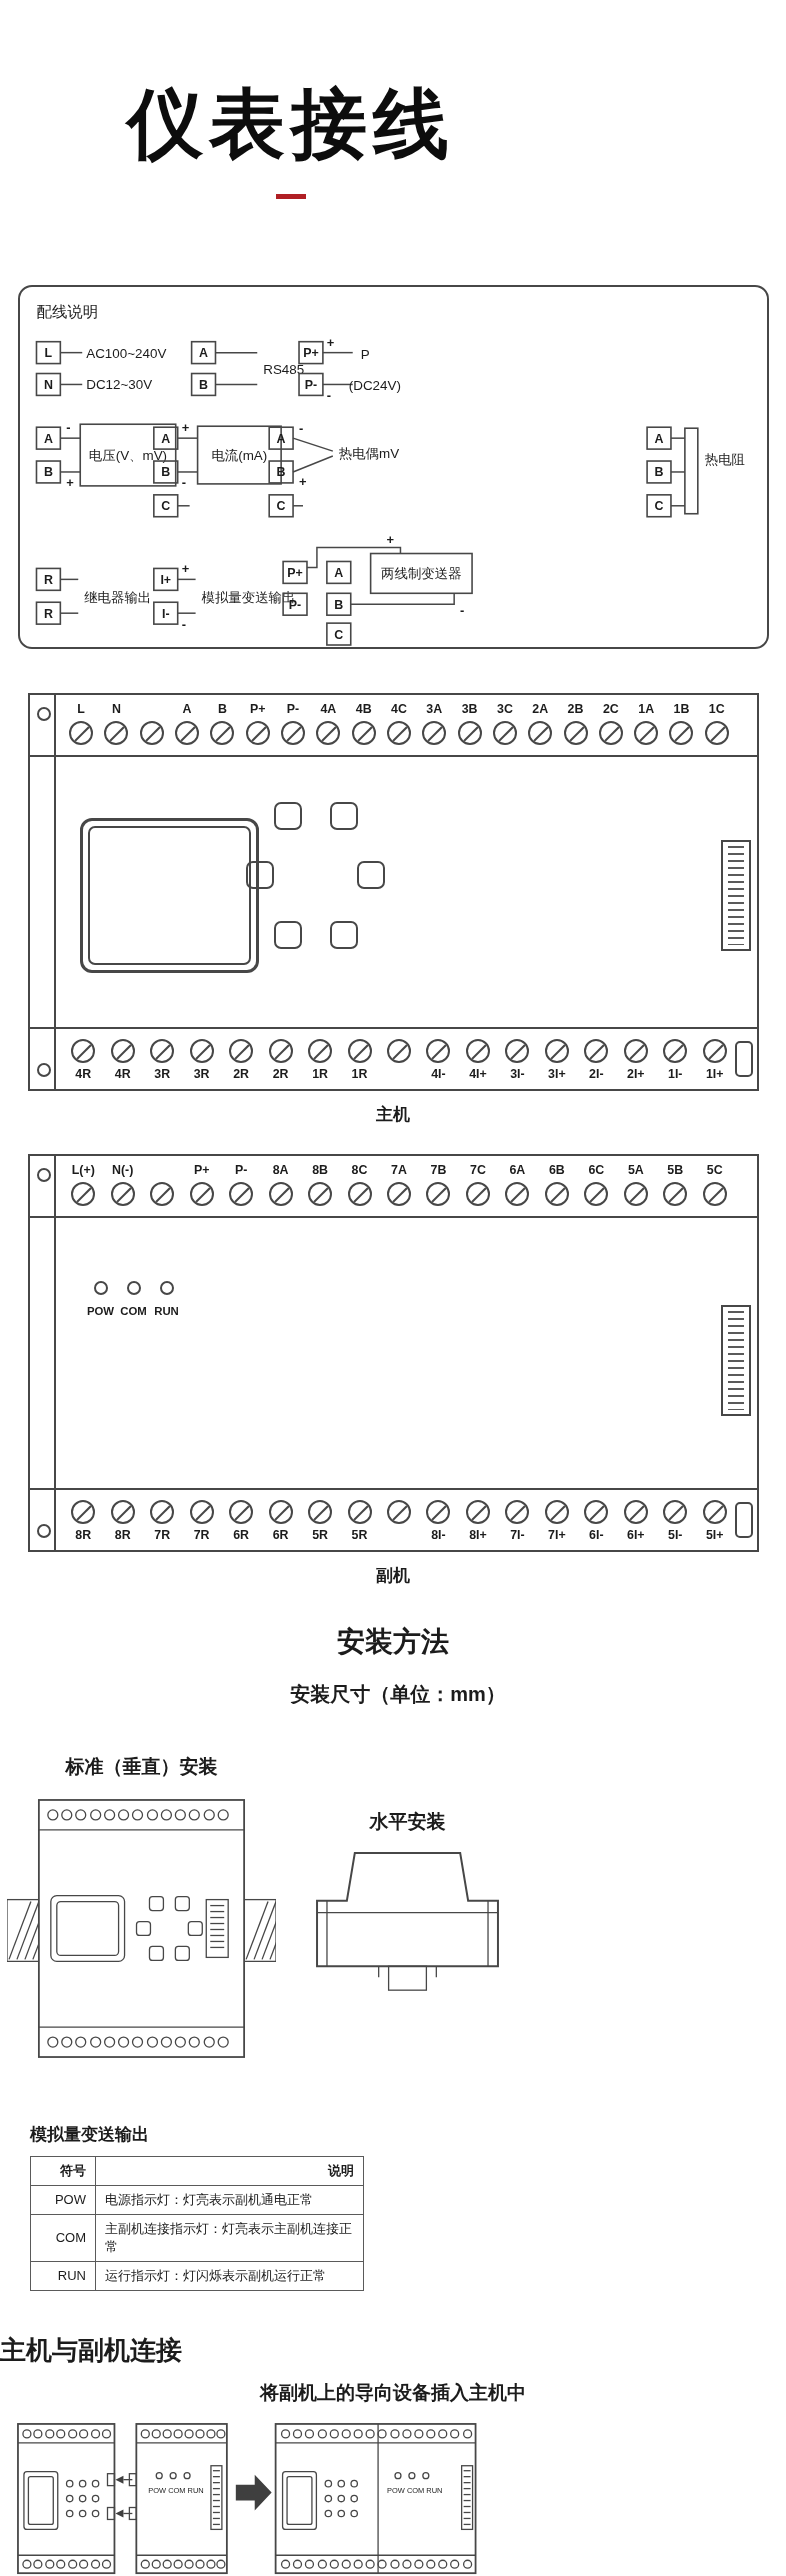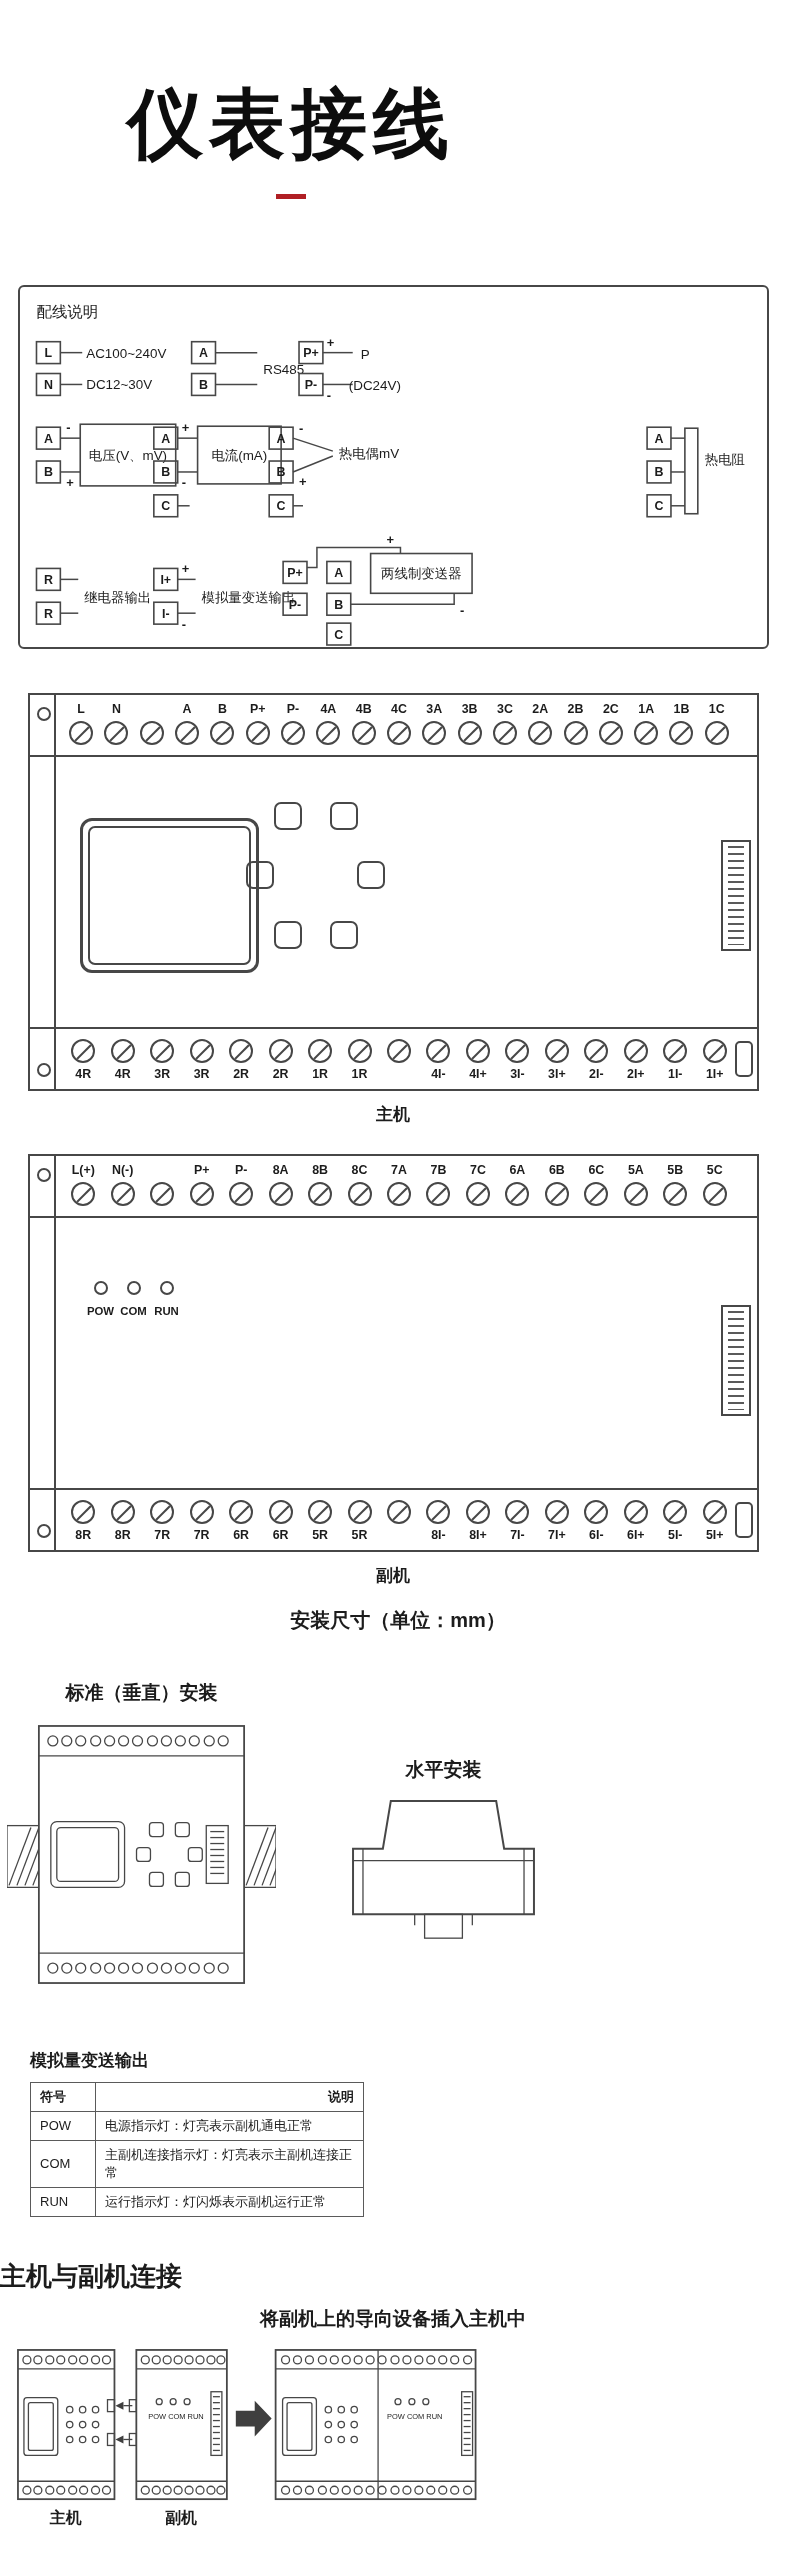"配线说明" .wbox { border-radius: 6px -> 14px }
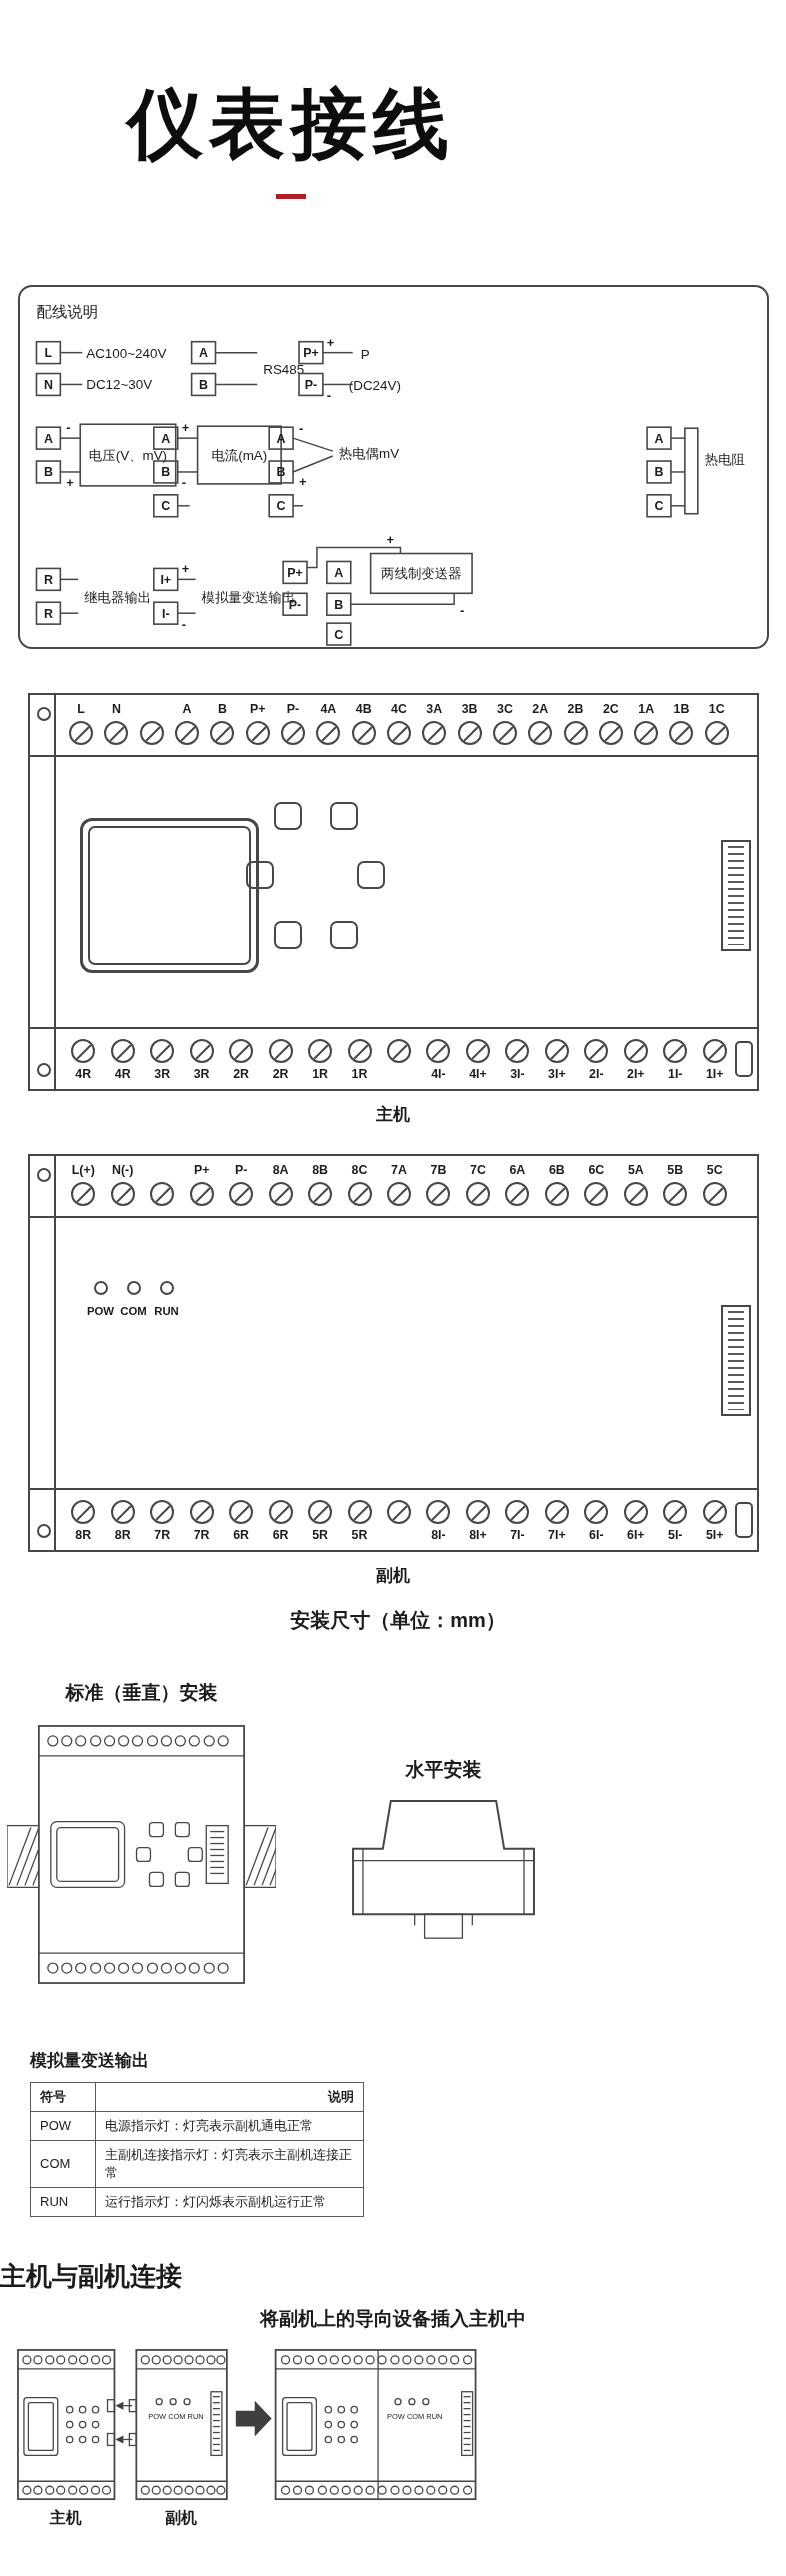"安装方法" div.h2 { html: none -> <div>安装方法</div> }
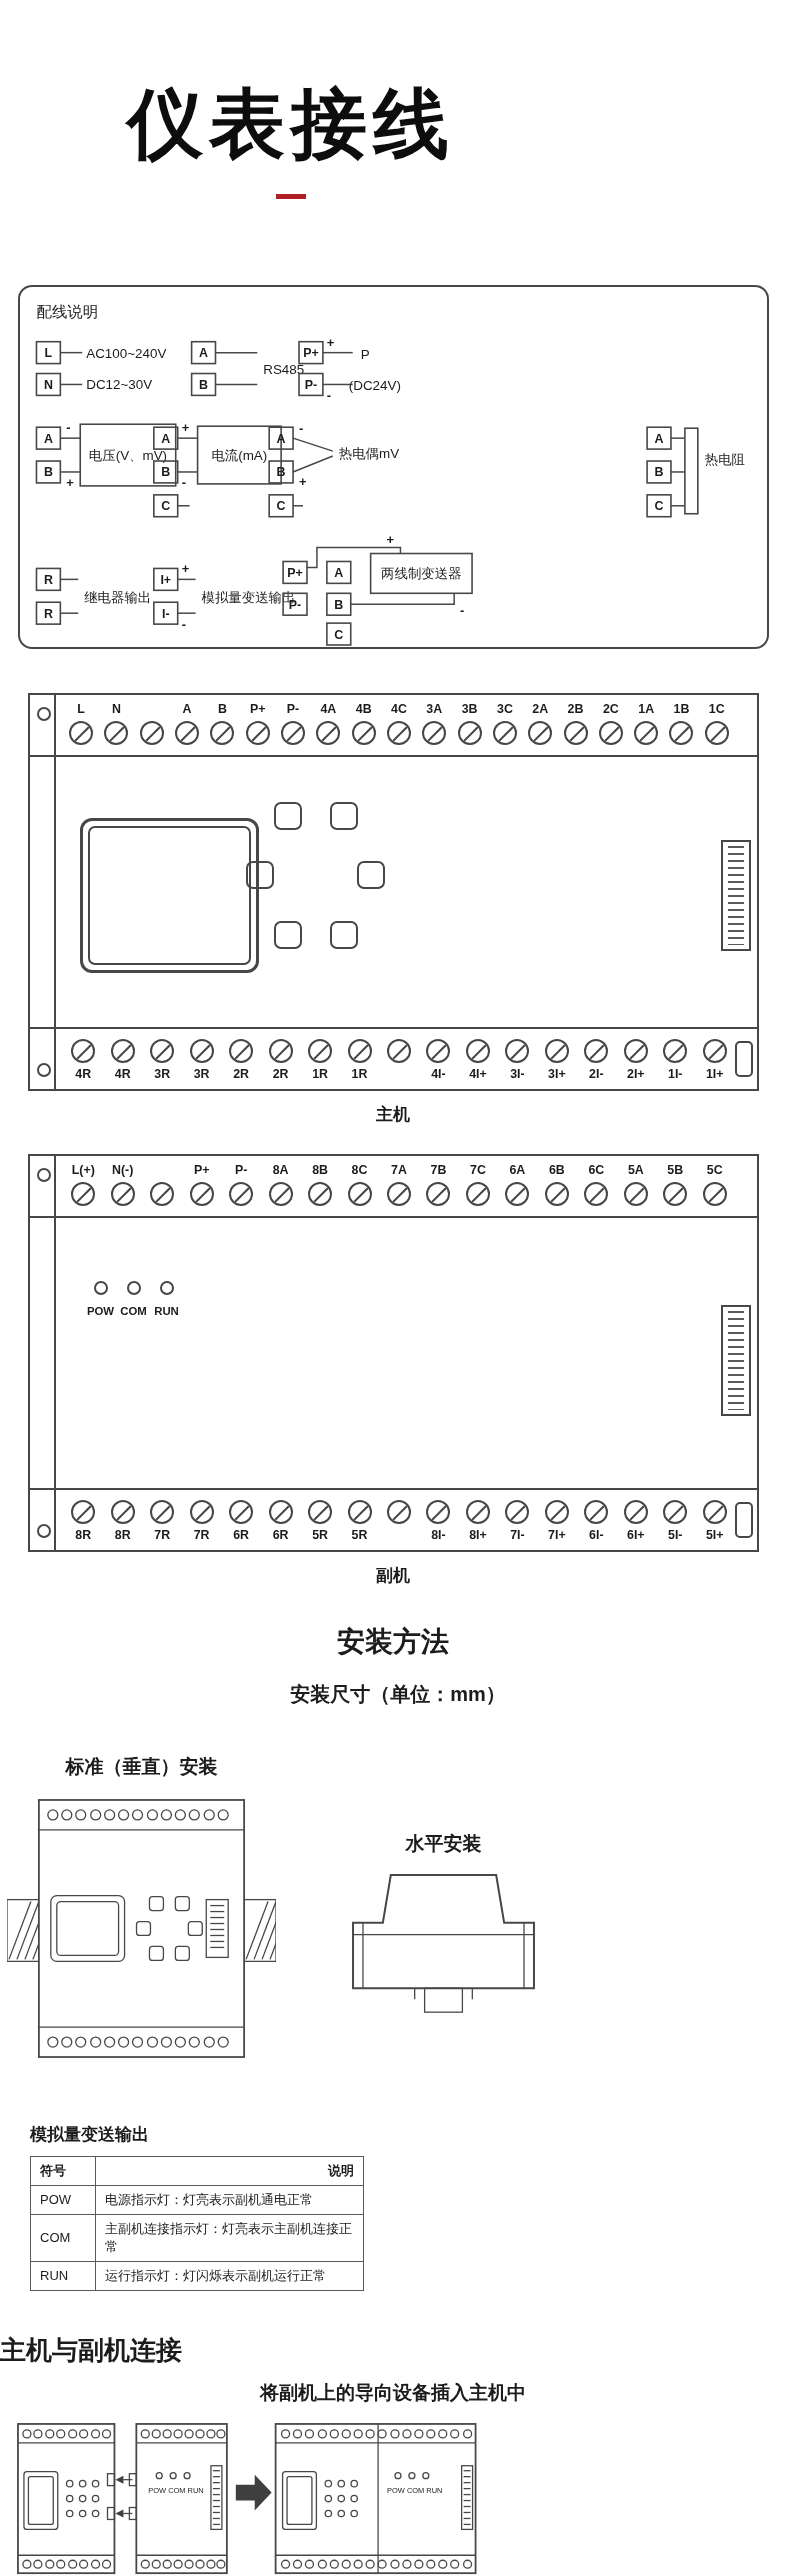"标准（垂直）安装" .install-area { align-items: center -> flex-start; gap: 36px -> none }
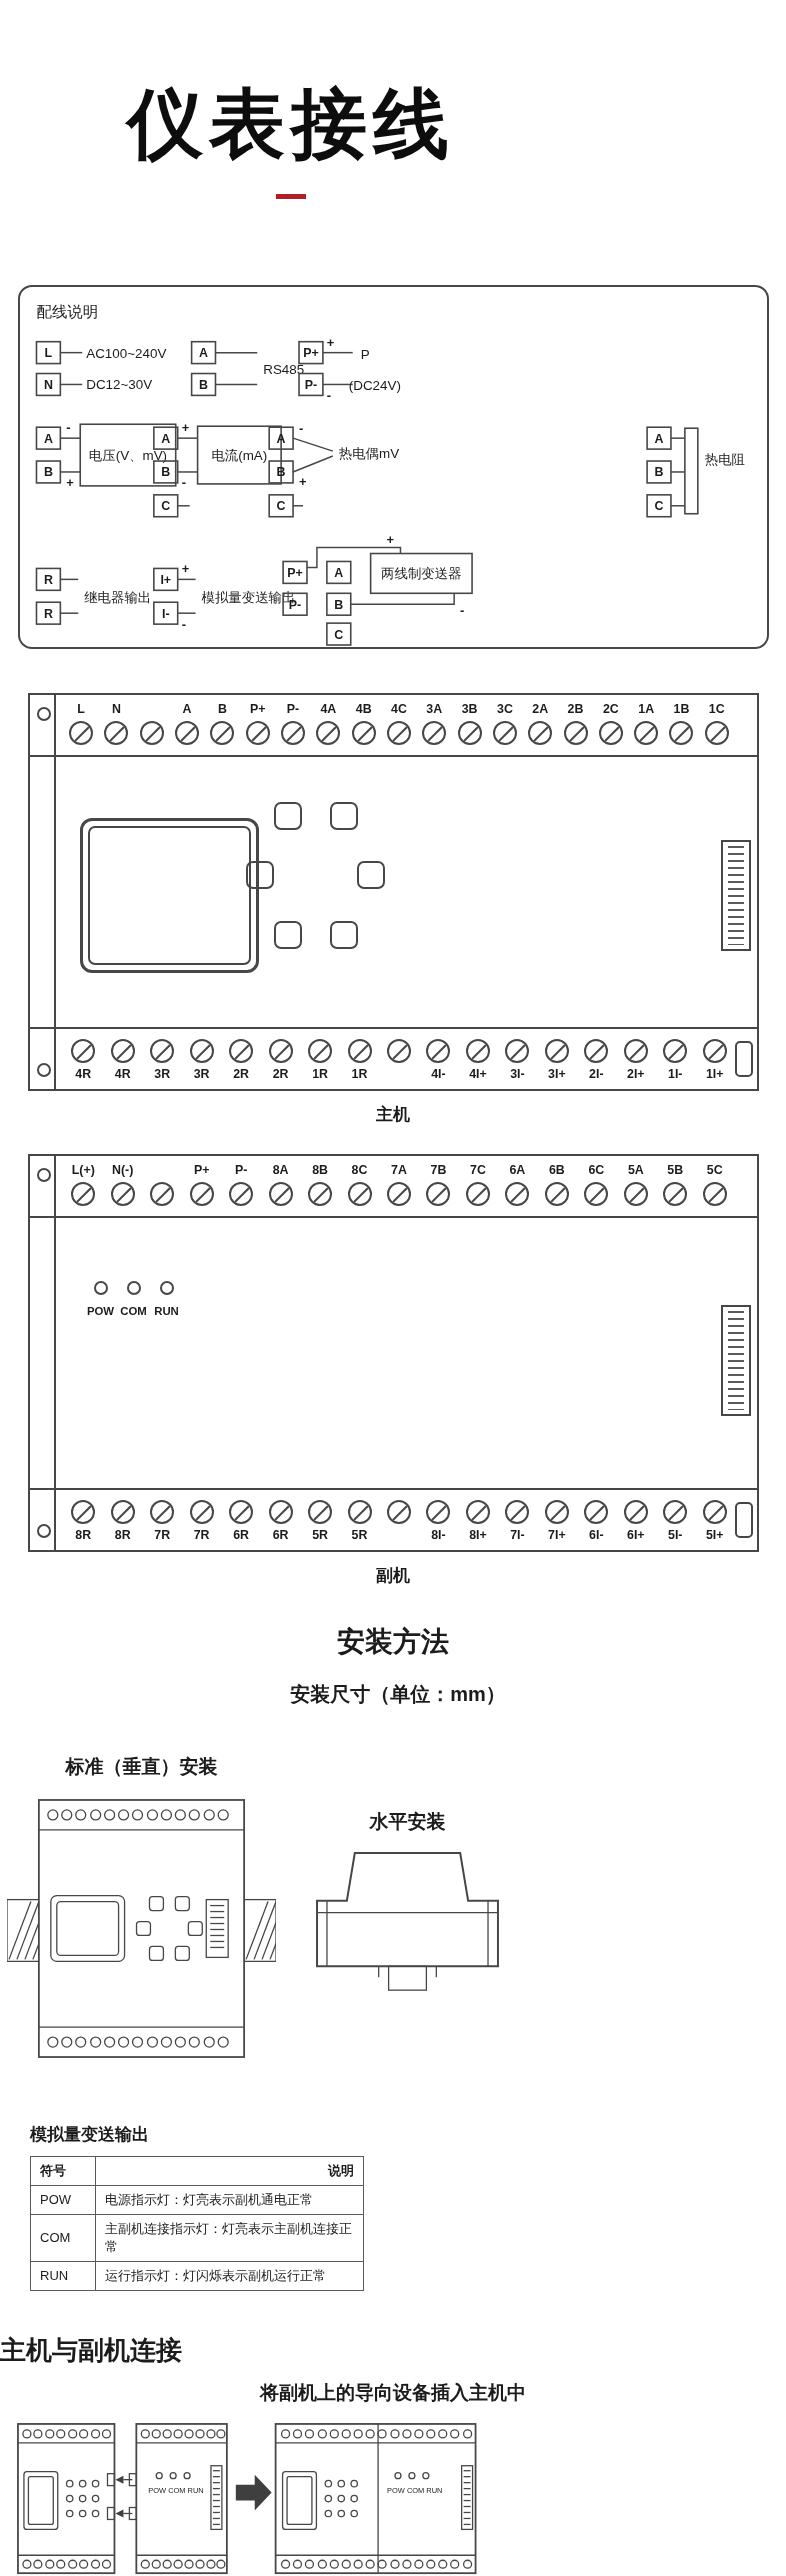"符号" .ind-table th:first-child, .ind-table td:first-child { text-align: left -> right }
